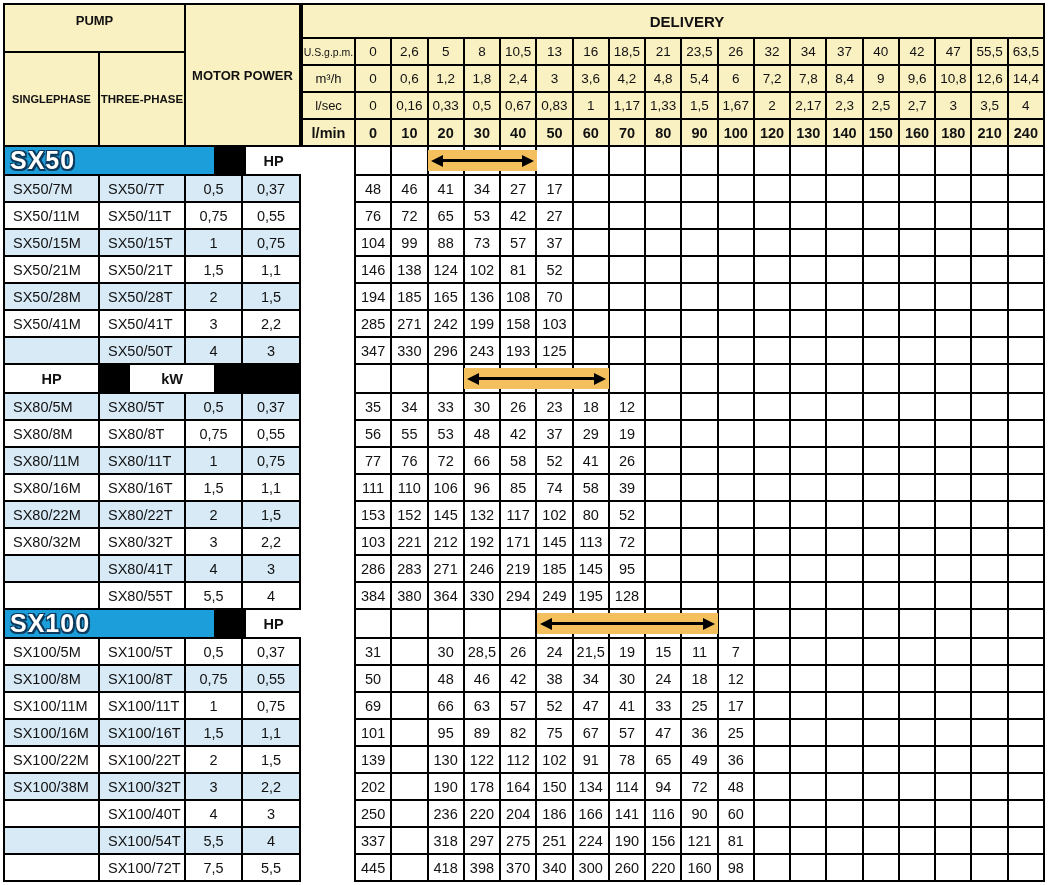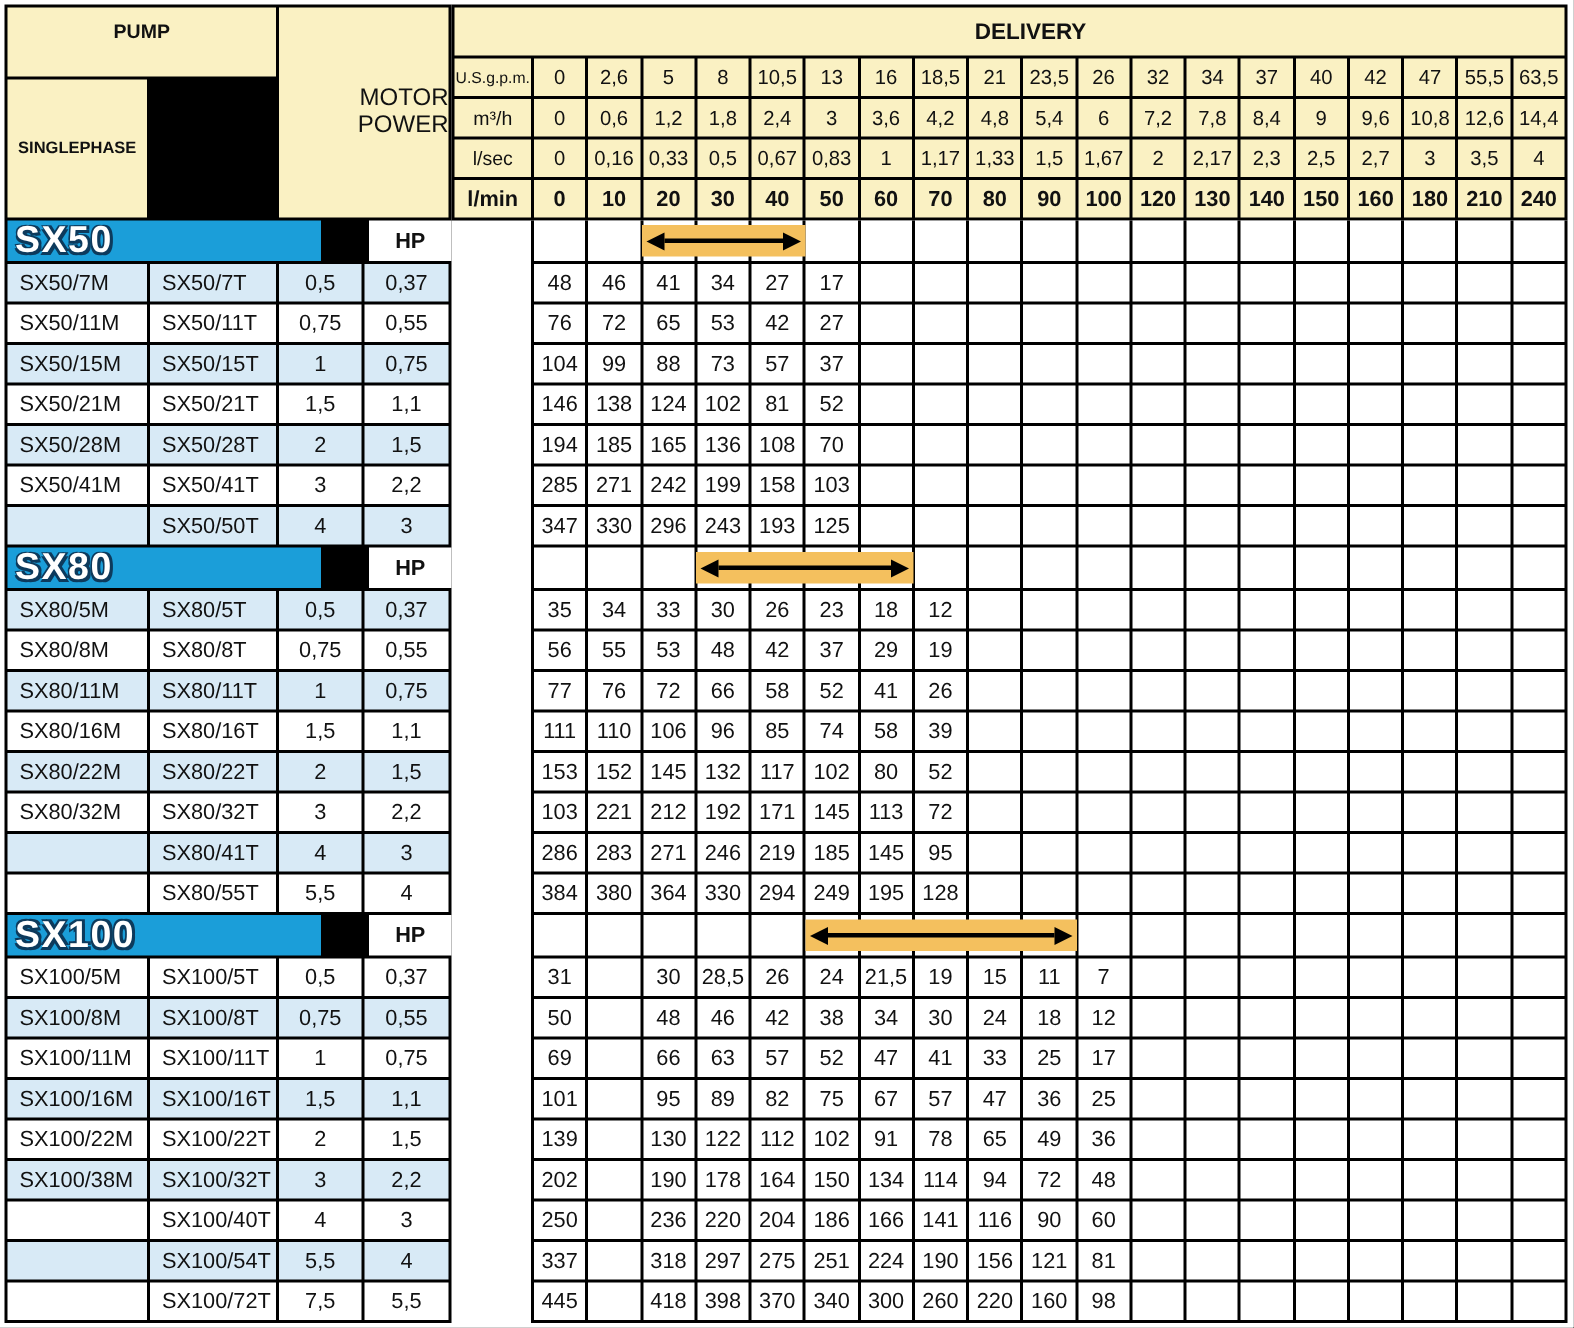"MOTOR POWER" .mp-head { font-size: 16px -> 13px; font-weight: normal -> bold }
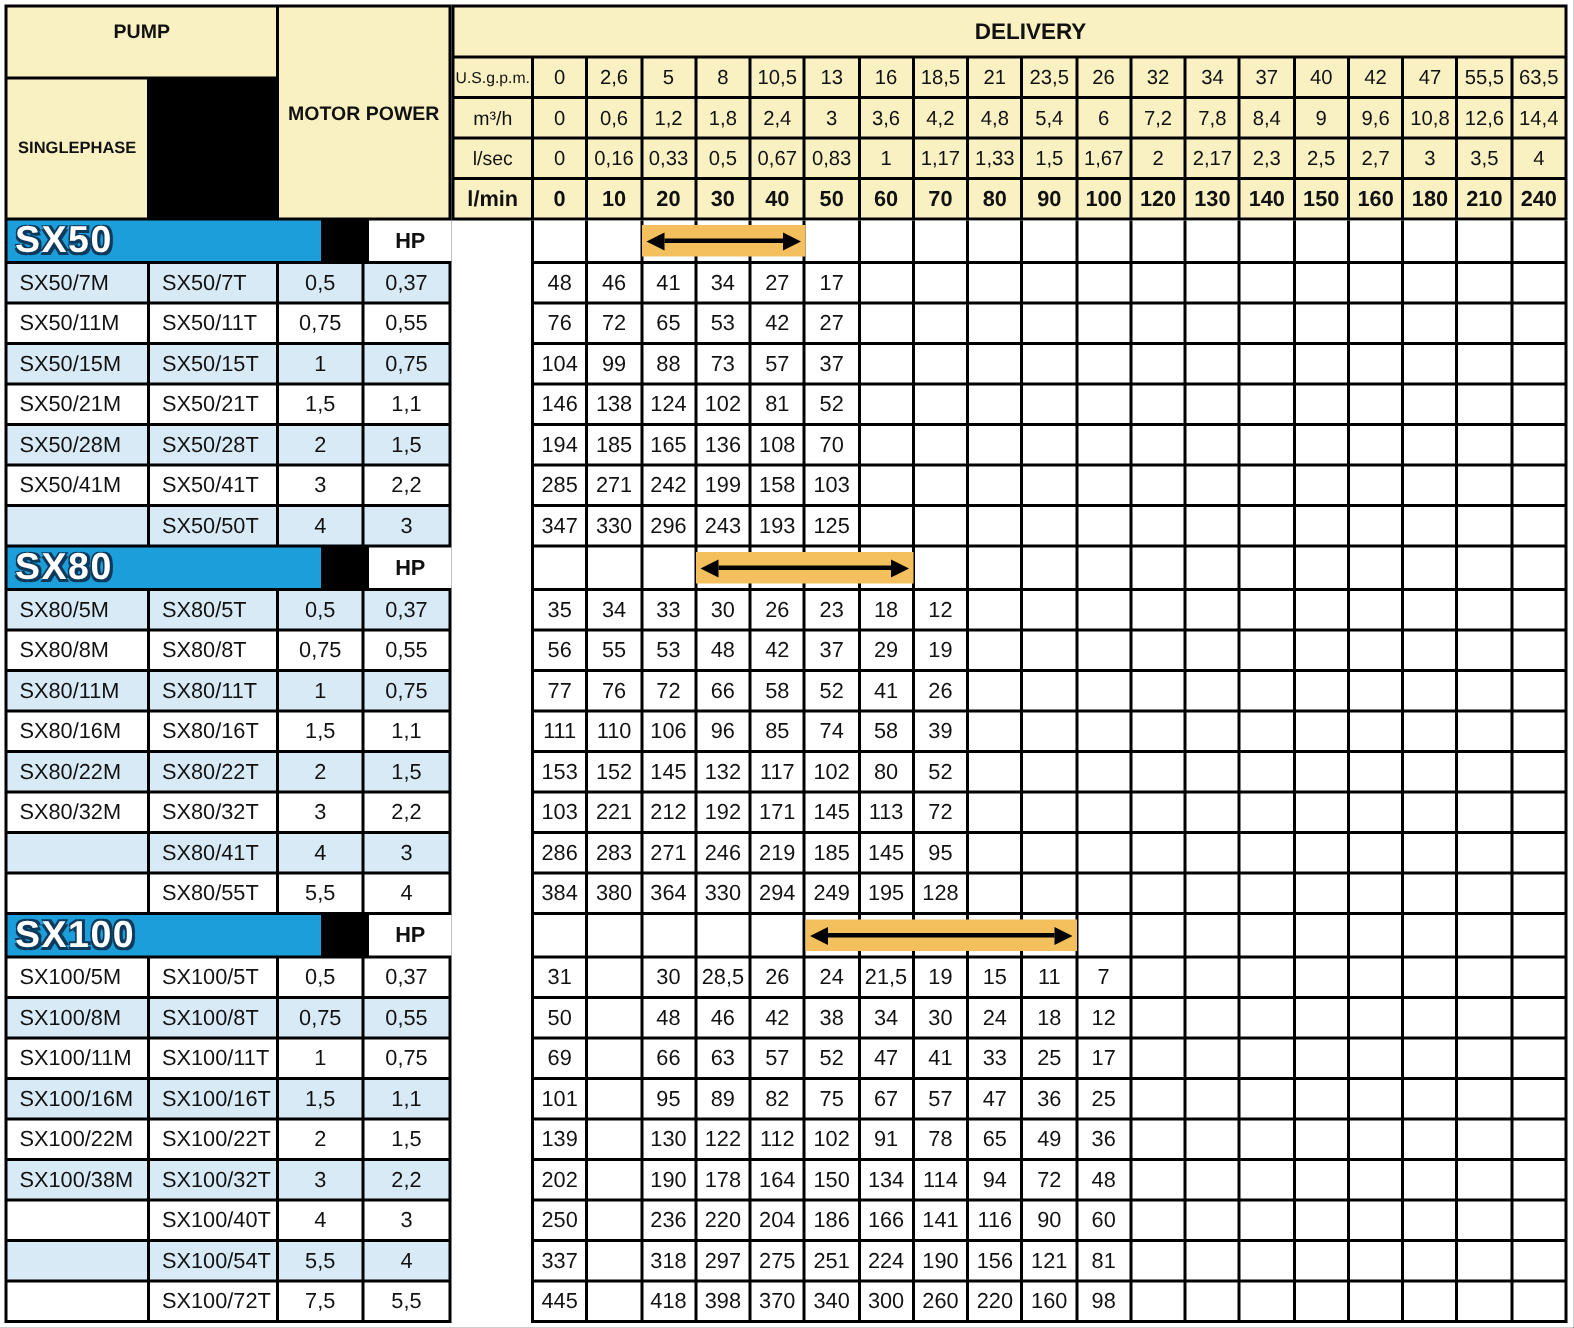"THREE-PHASE" div.cell { html: none -> <div>THREE-PHASE</div> }
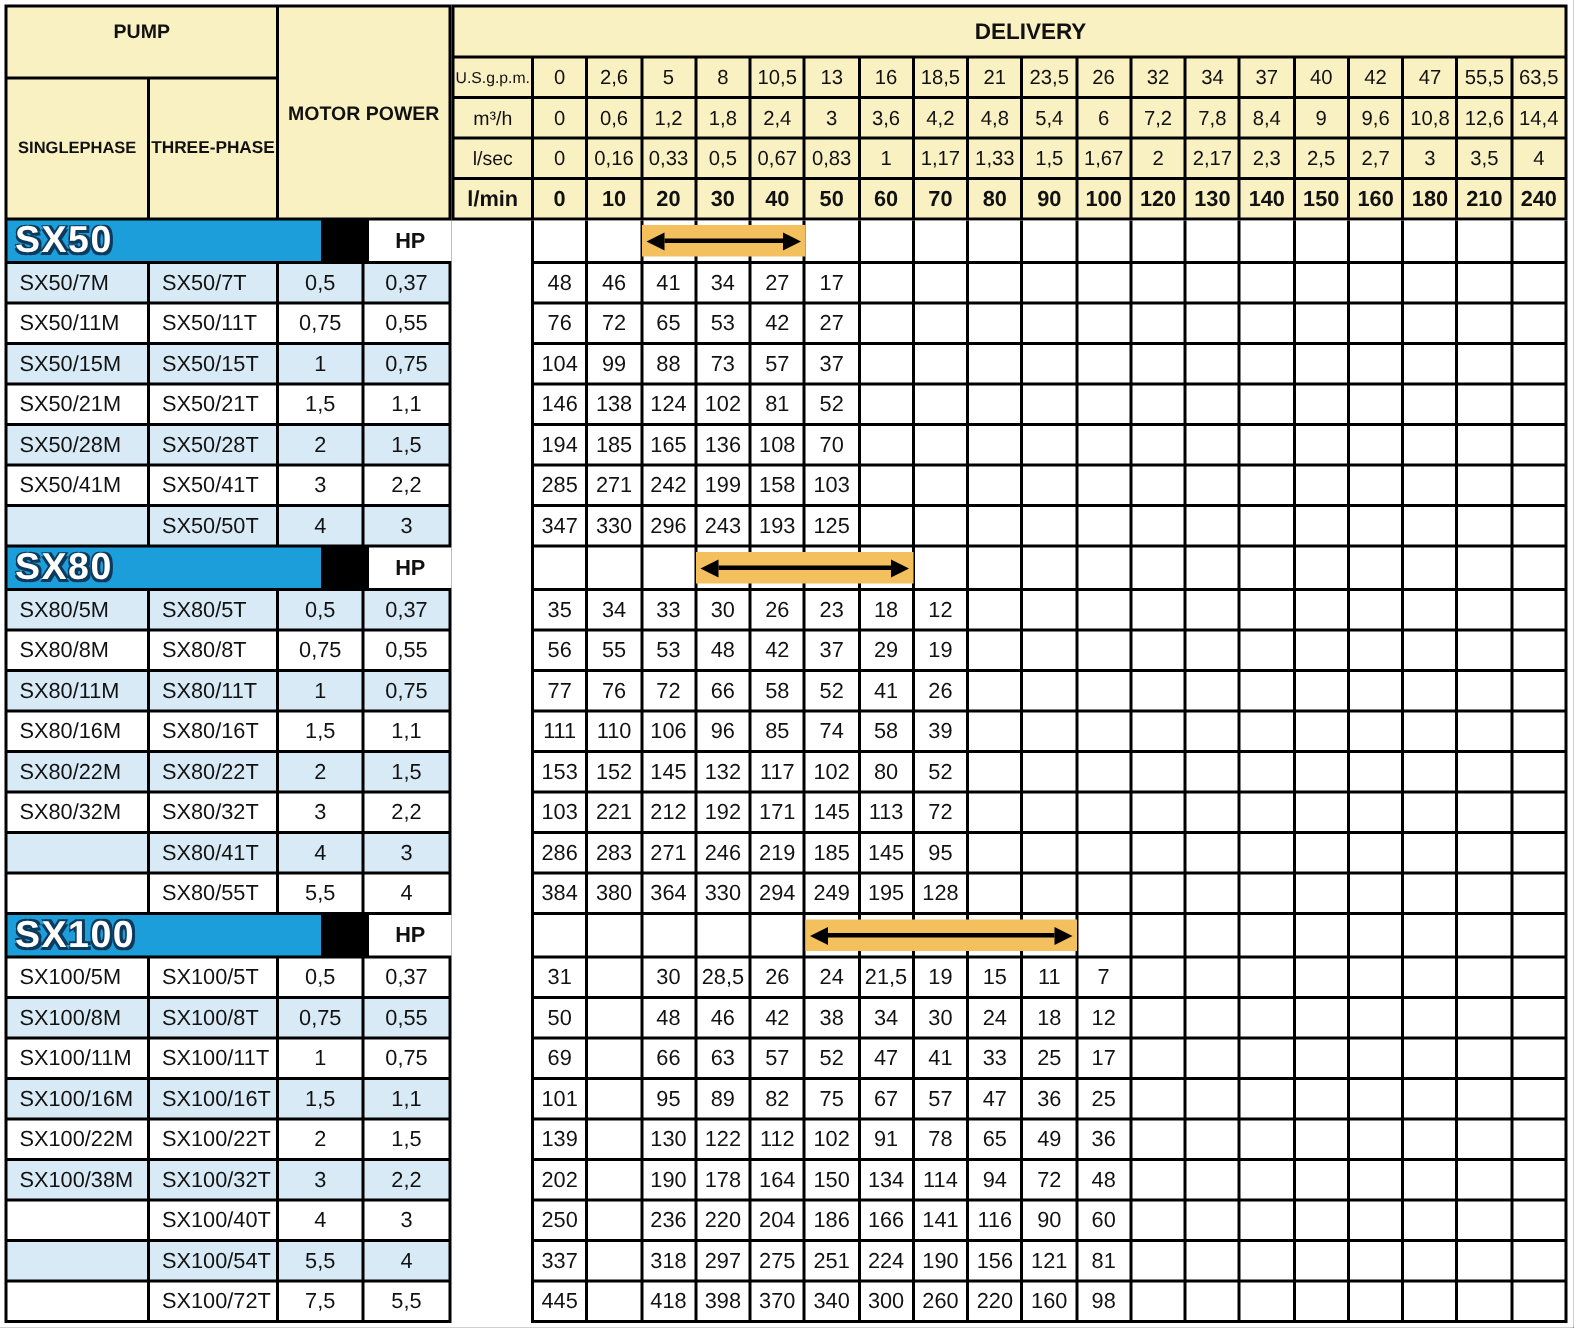"SX80" div.banner-cell { html: <div>SX80</div> -> none }
